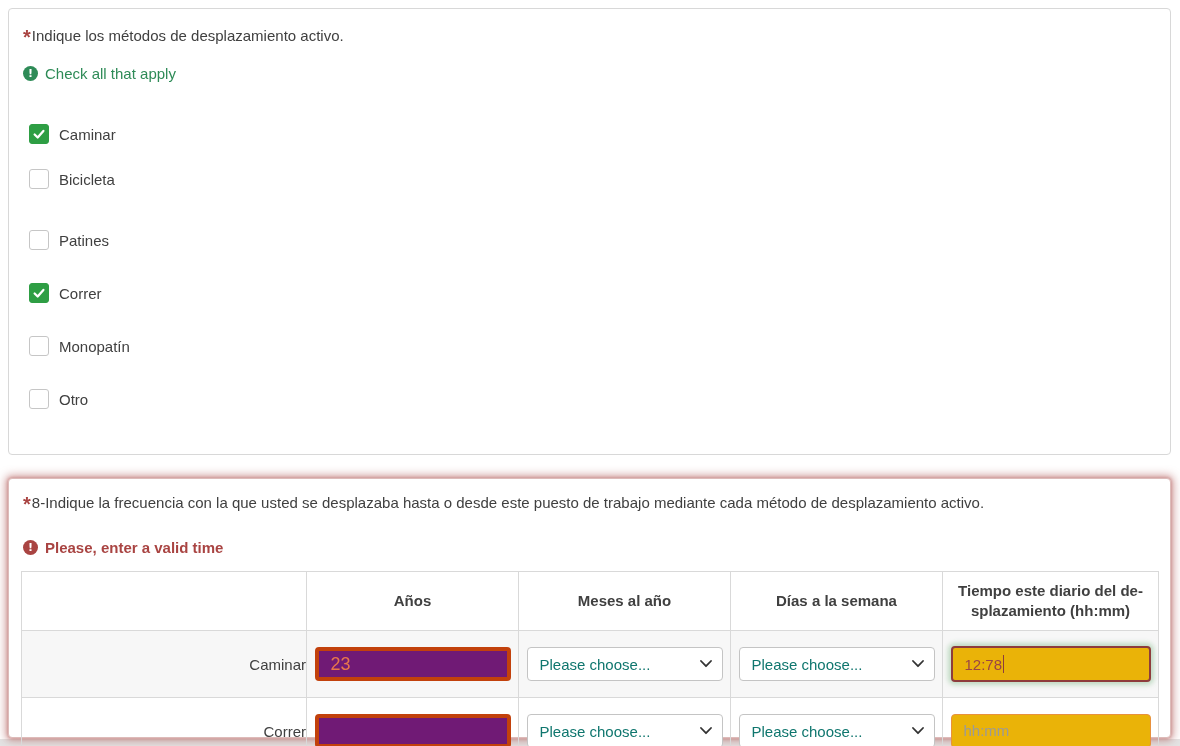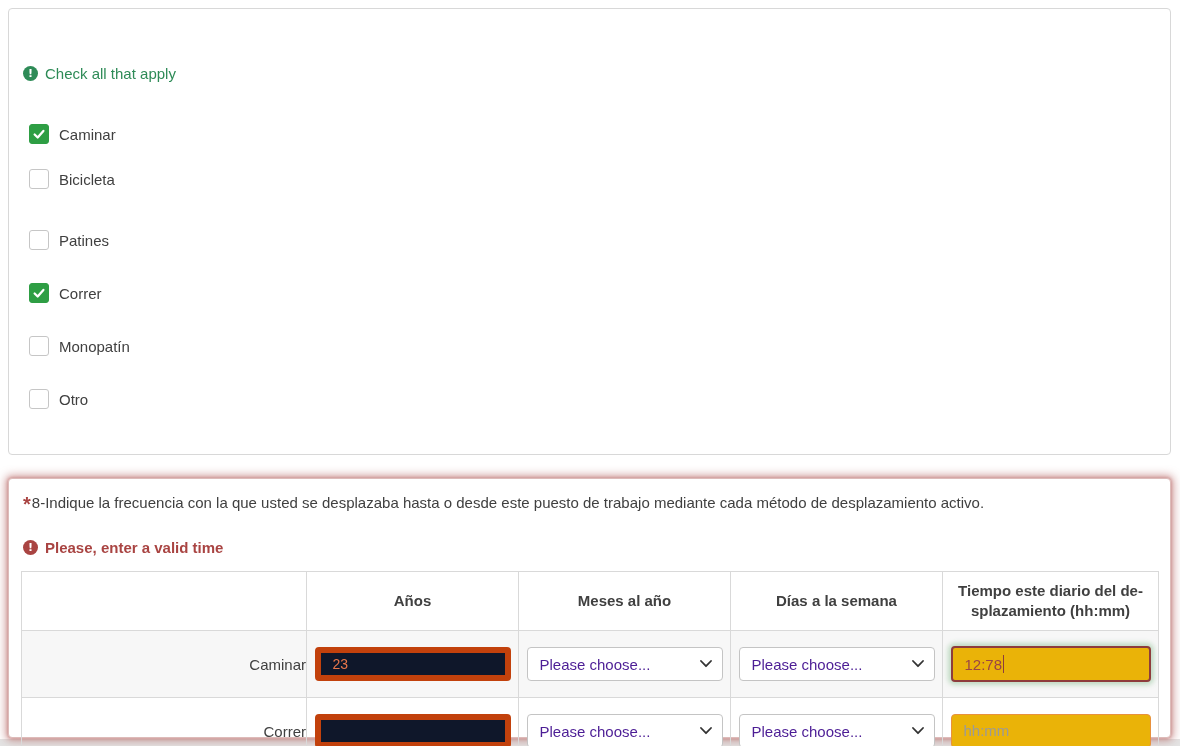"*Indique los métodos de desplazamiento" div.q-head { html: none -> <div> <span>*</span><span>Indique los métodos de desplazamiento activo.</span> </div> }
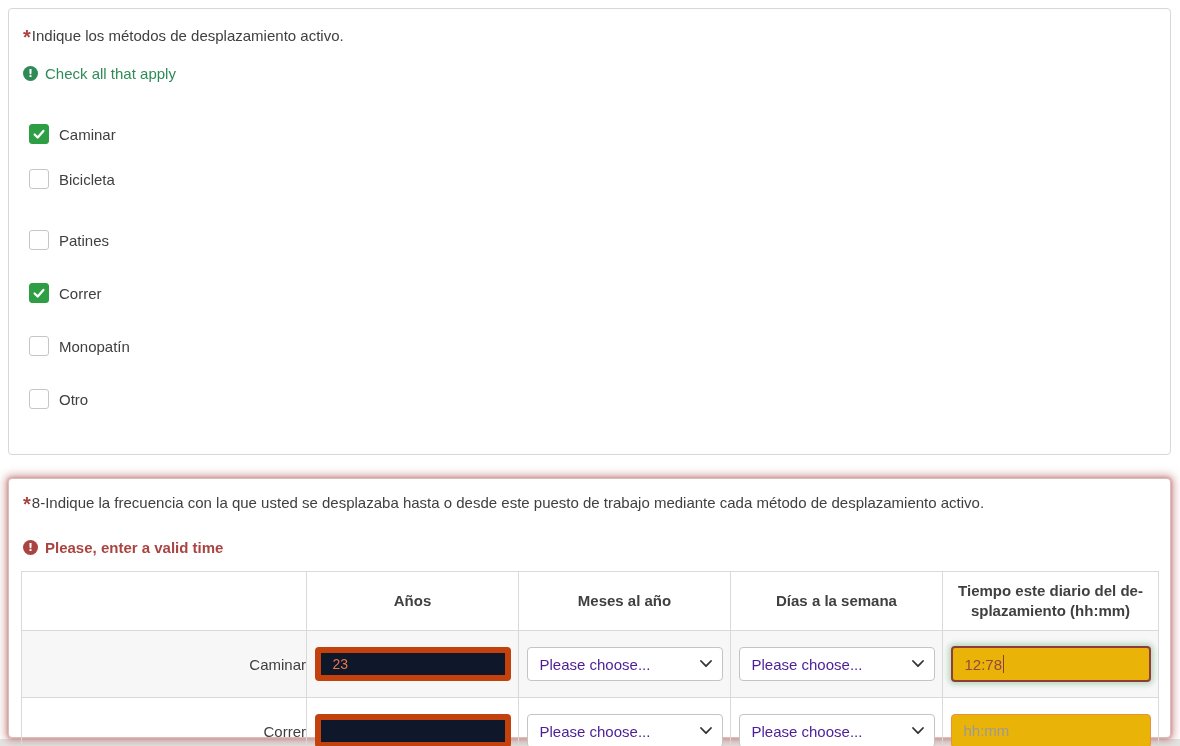"23" .text-input { background: #0f172a -> #701a75; border: 6px solid #c2410c -> 4px solid #c2410c; font-size: 14px -> 18px }
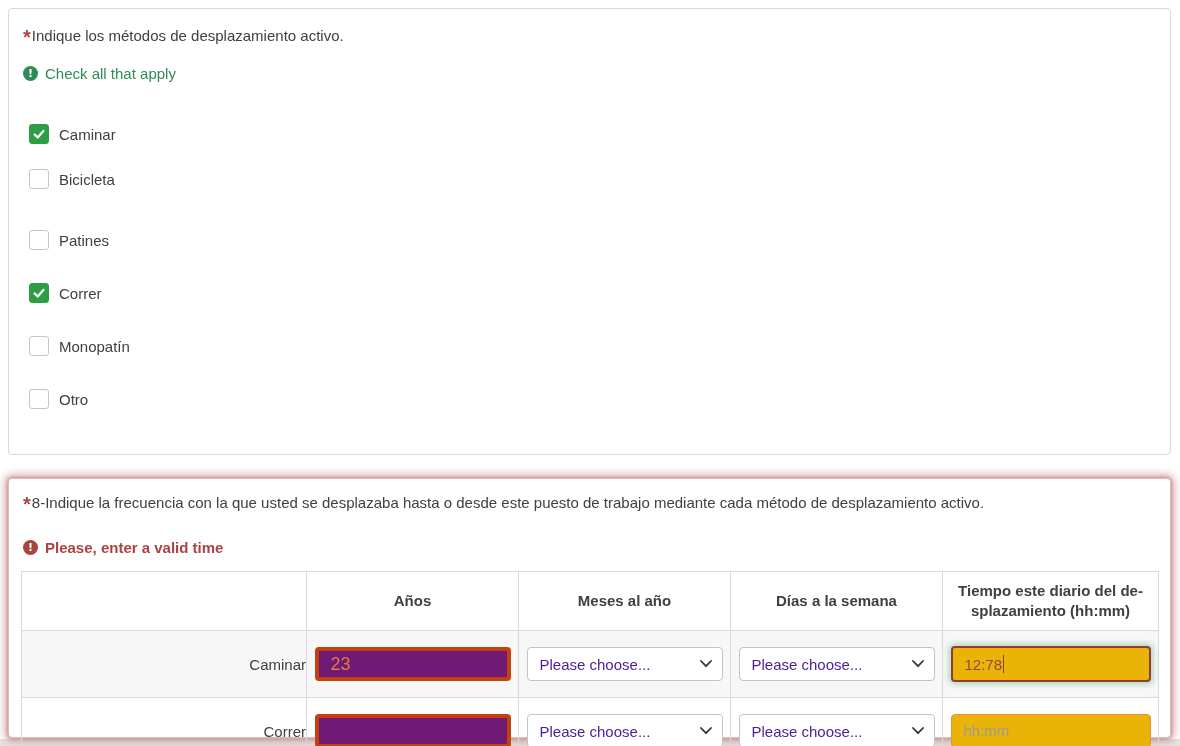"Please choose..." .select { color: #4c1d95 -> #0f766e }
